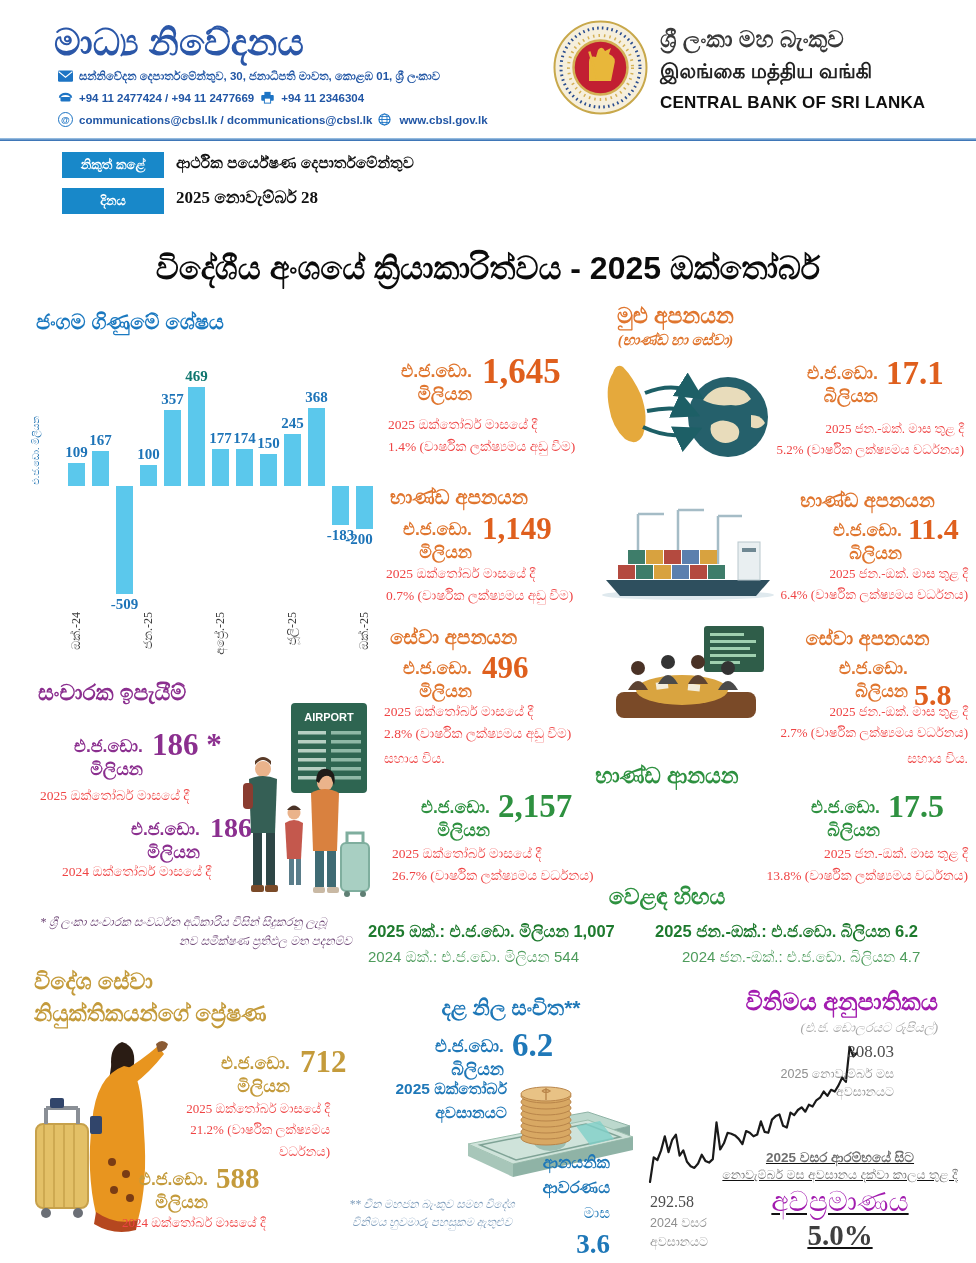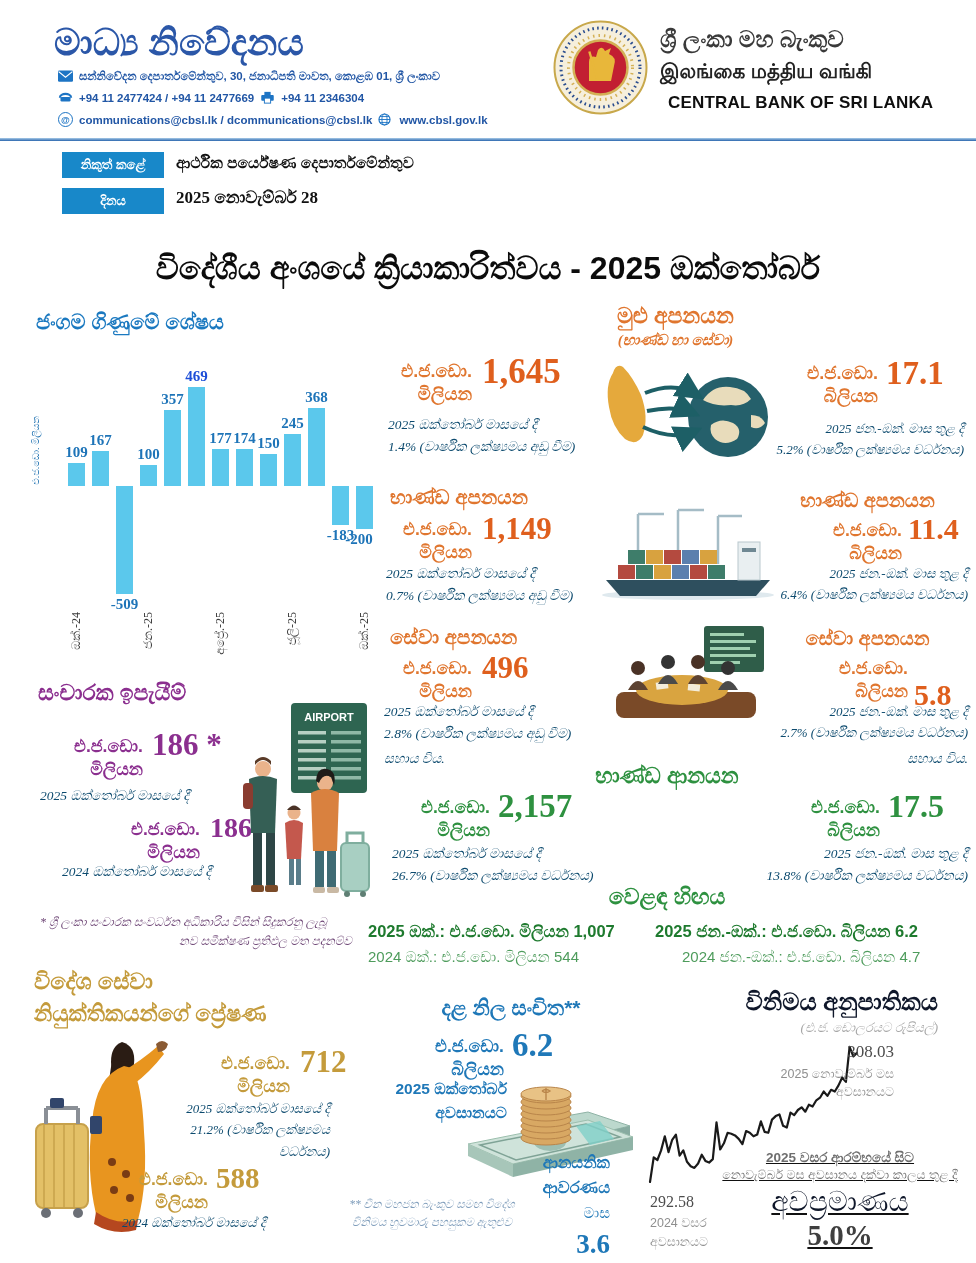"CENTRAL BANK OF SRI LANKA" #bank-en { margin-left: 8px -> none }
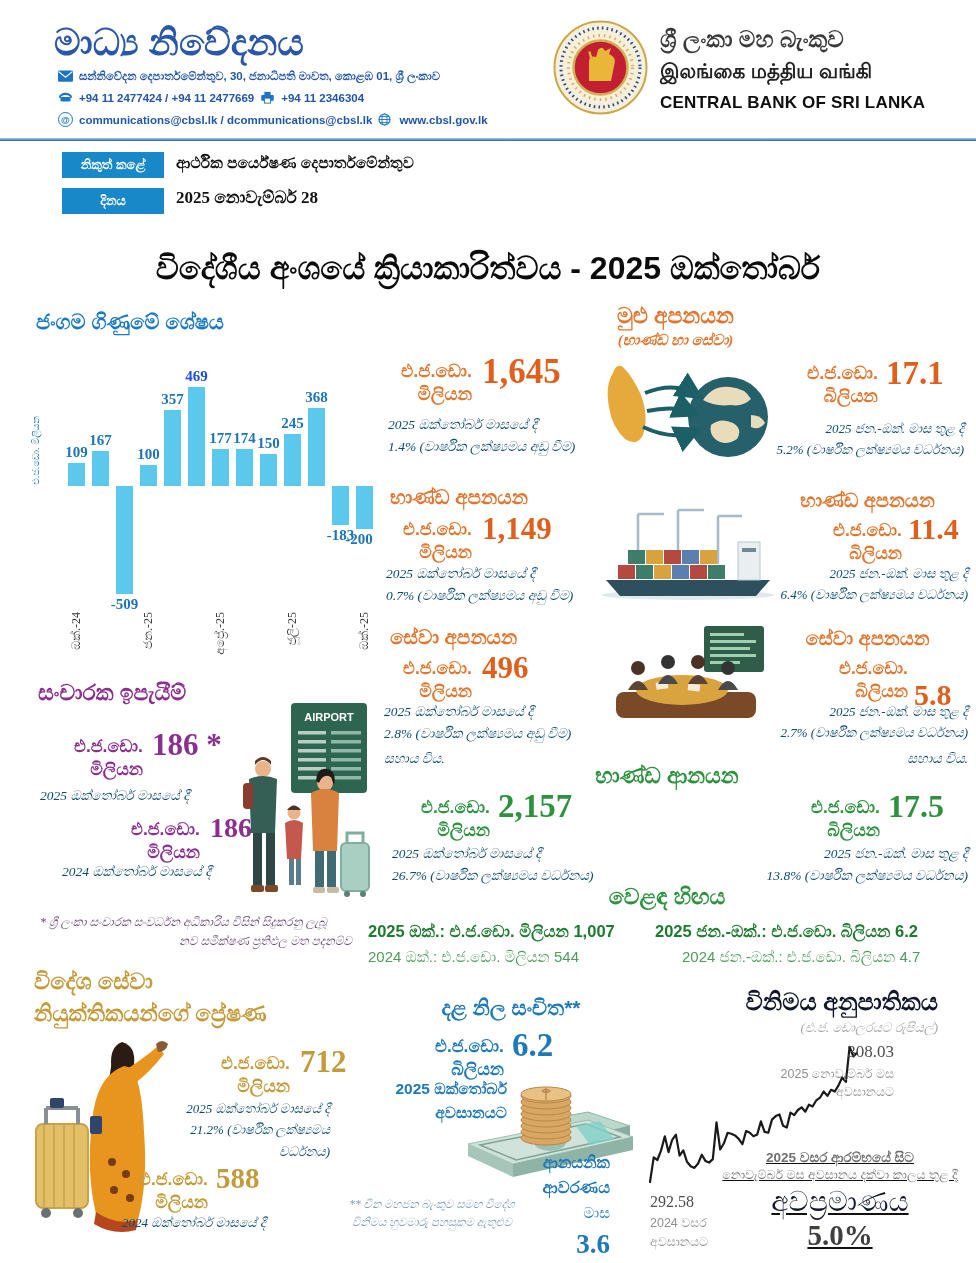"469" div.bar-label { color: #1d4ed8 -> #0f766e }
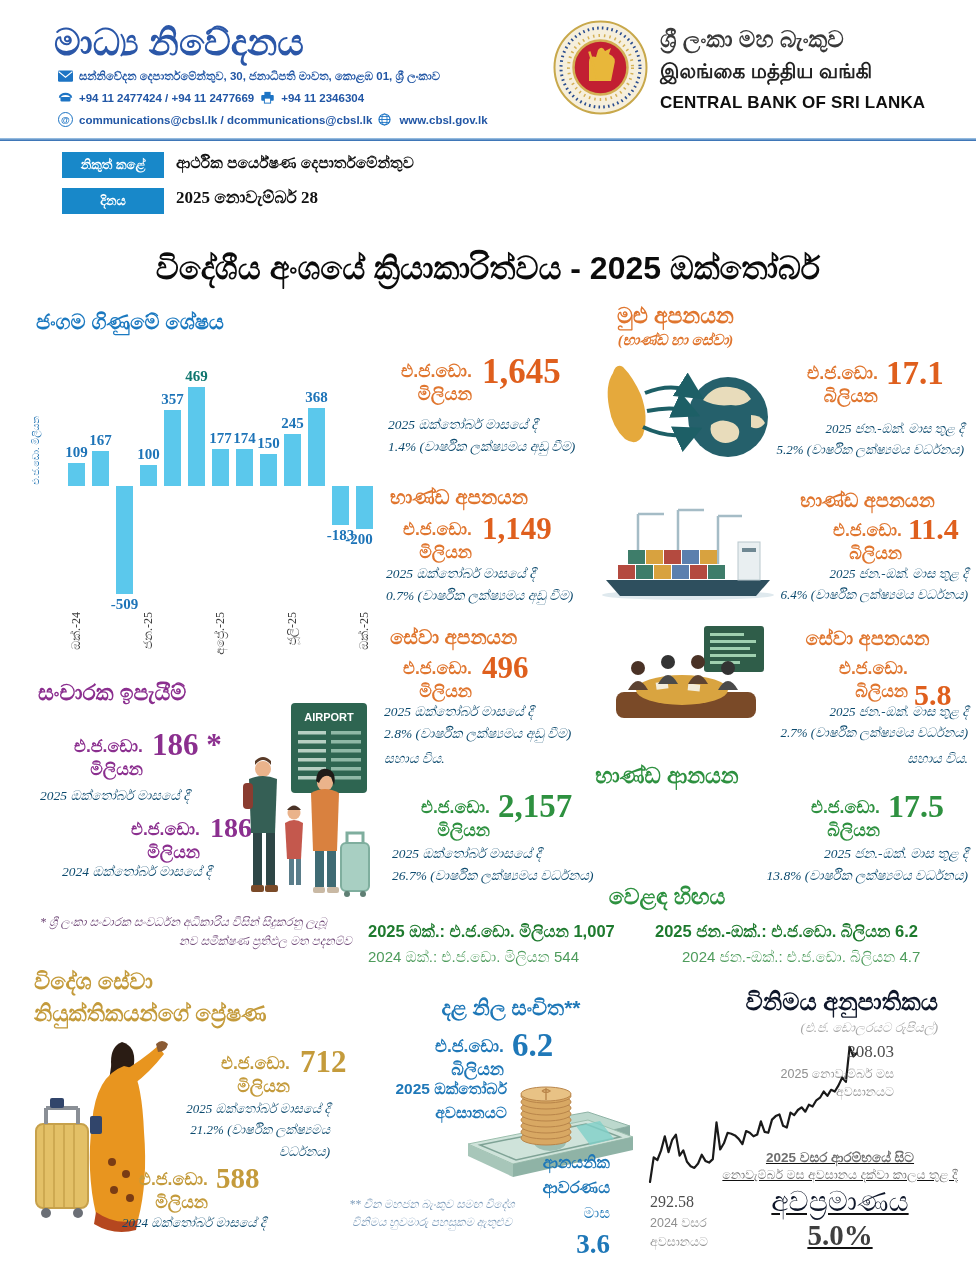"2025 ඔක්තෝබර් මාසයේ දී" .sm { color: #0c4a6e -> #ef4444; font-style: italic -> none }
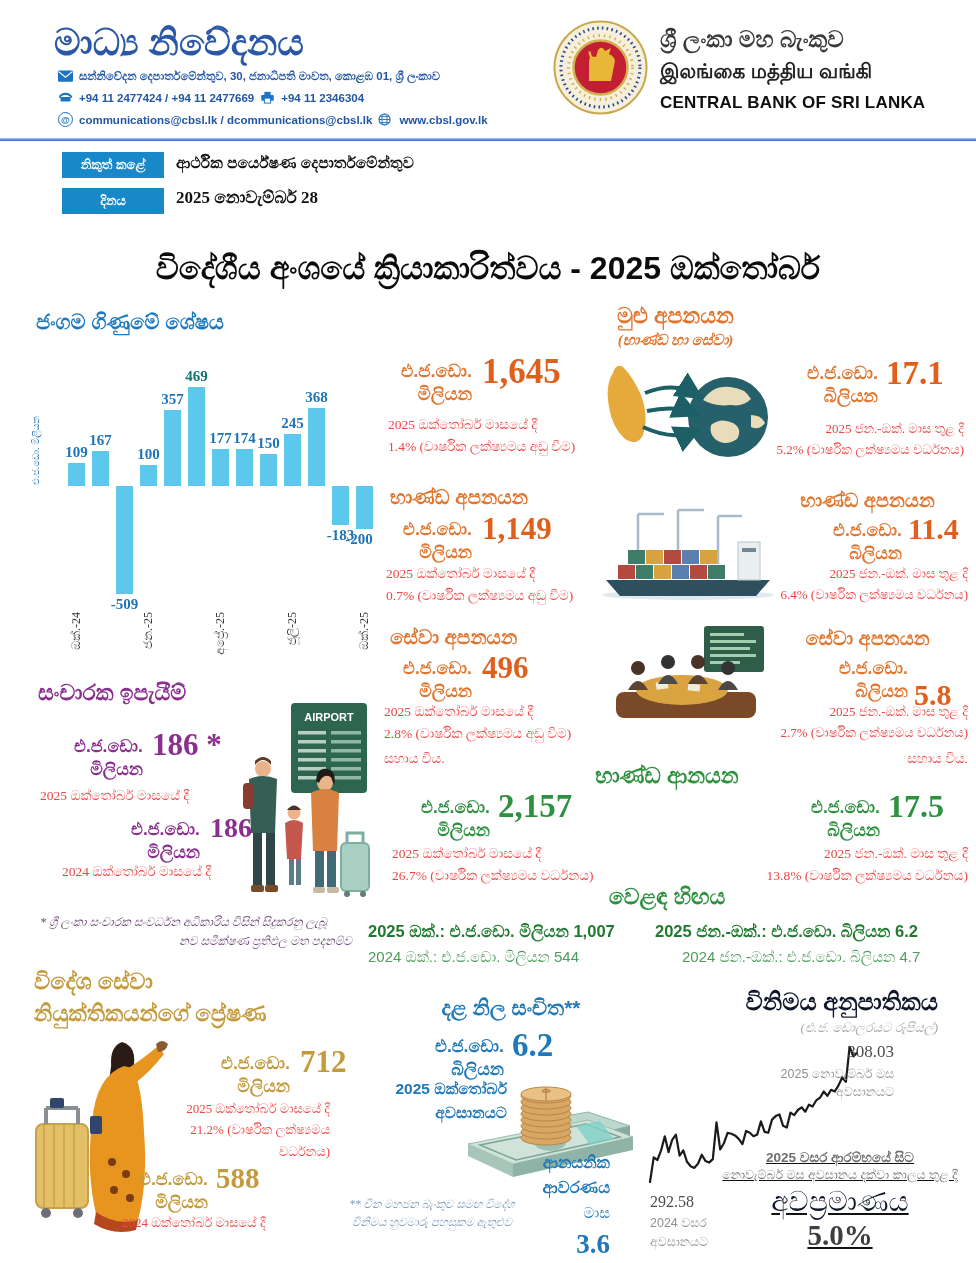"විනිමය අනුපාතිකය" .gray1 { color: #0f172a -> #a21caf }
